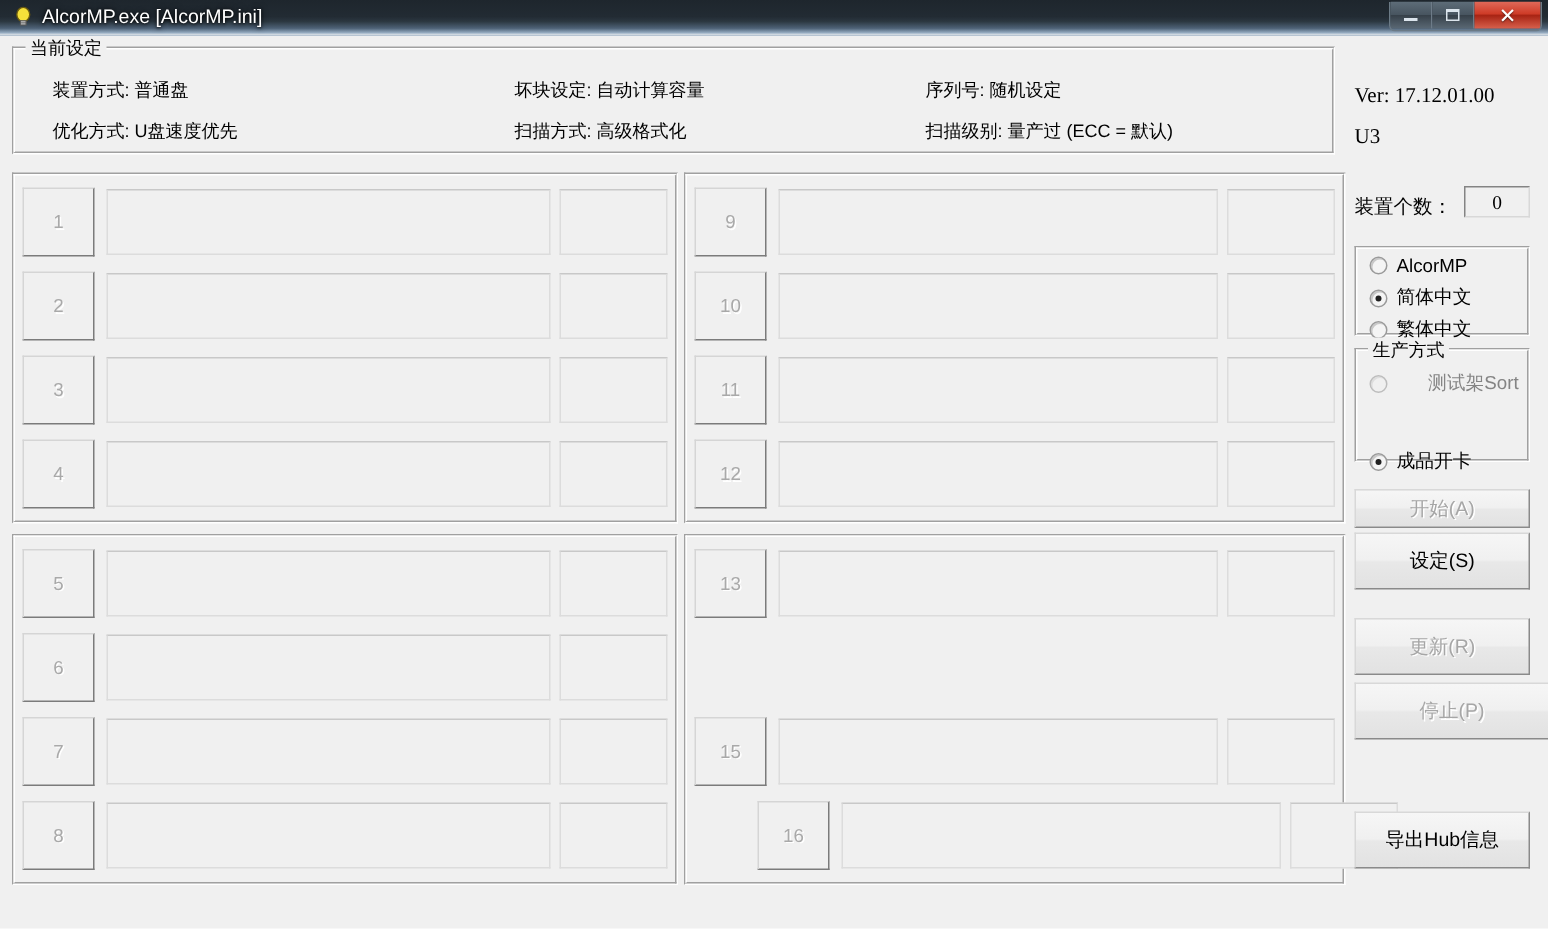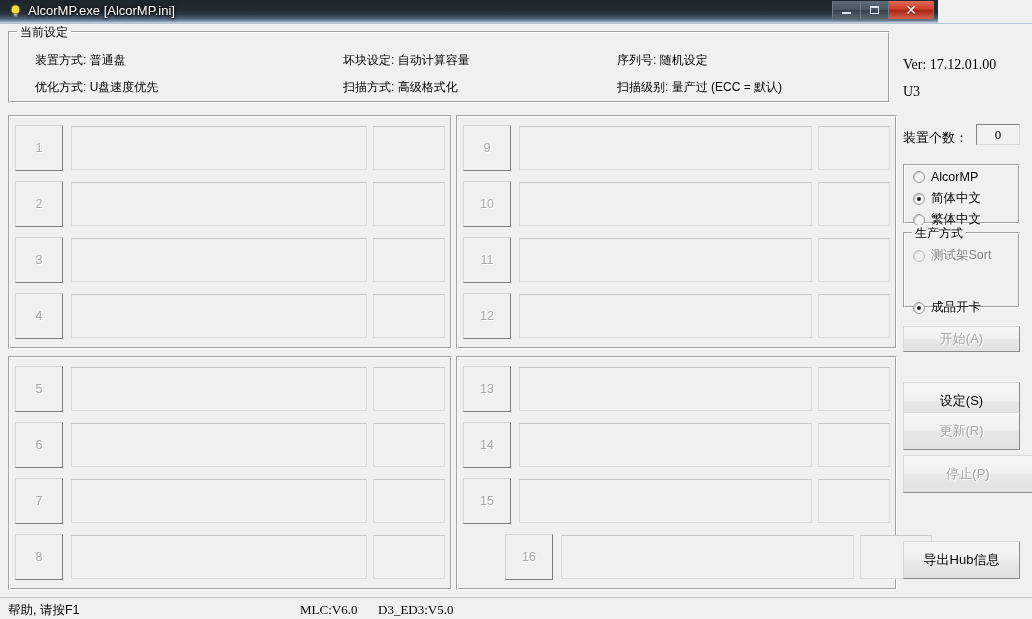"AlcorMP.exe [AlcorMP.ini]" .titlebar { width: 938px -> 1032px }
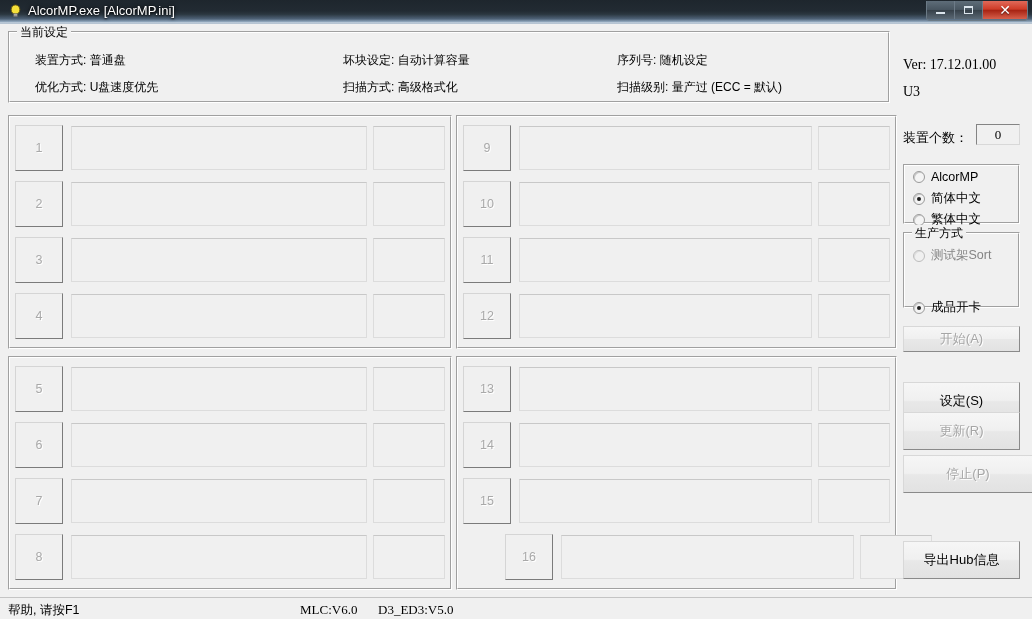"测试架Sort" div.radio-row { gap: none -> 21px }
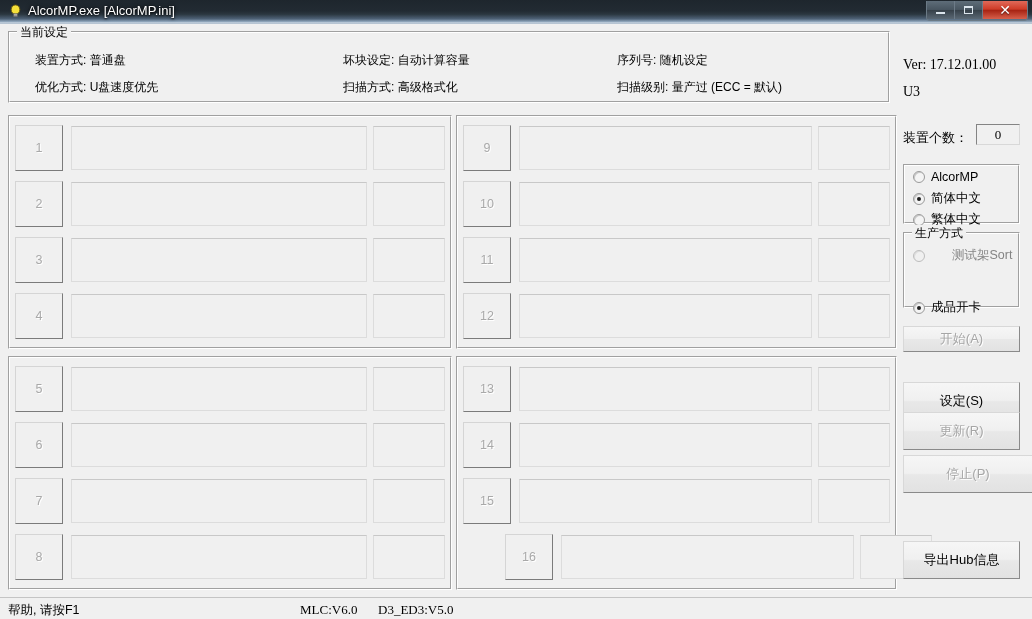"设定(S)" div.btn { top: 358px -> 331px }
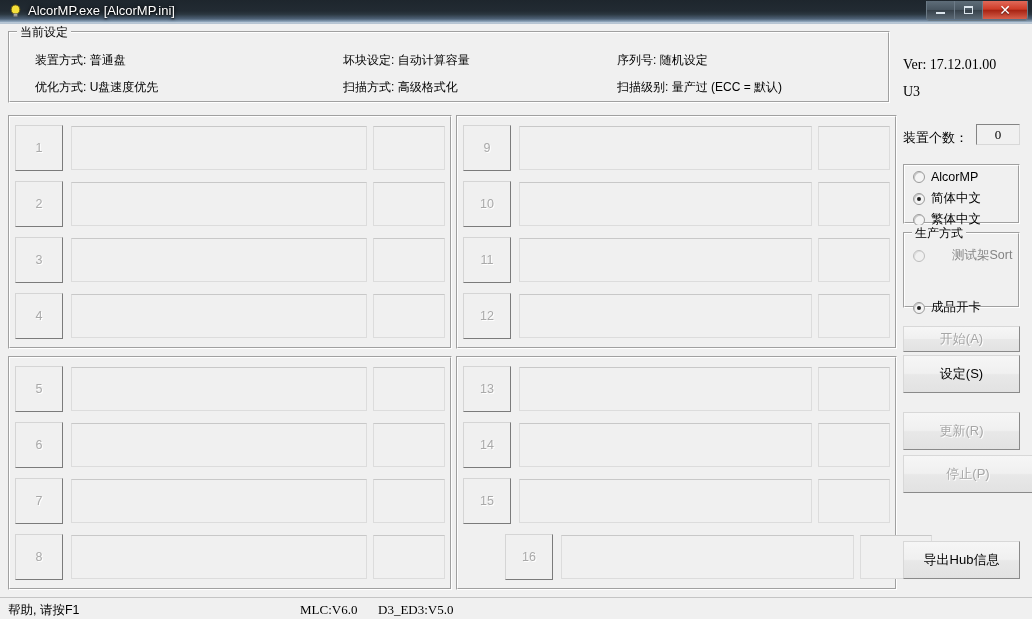"14" div.slot-row { html: <div> <div>14</div> <div></div> <div></div> </div> -> none }
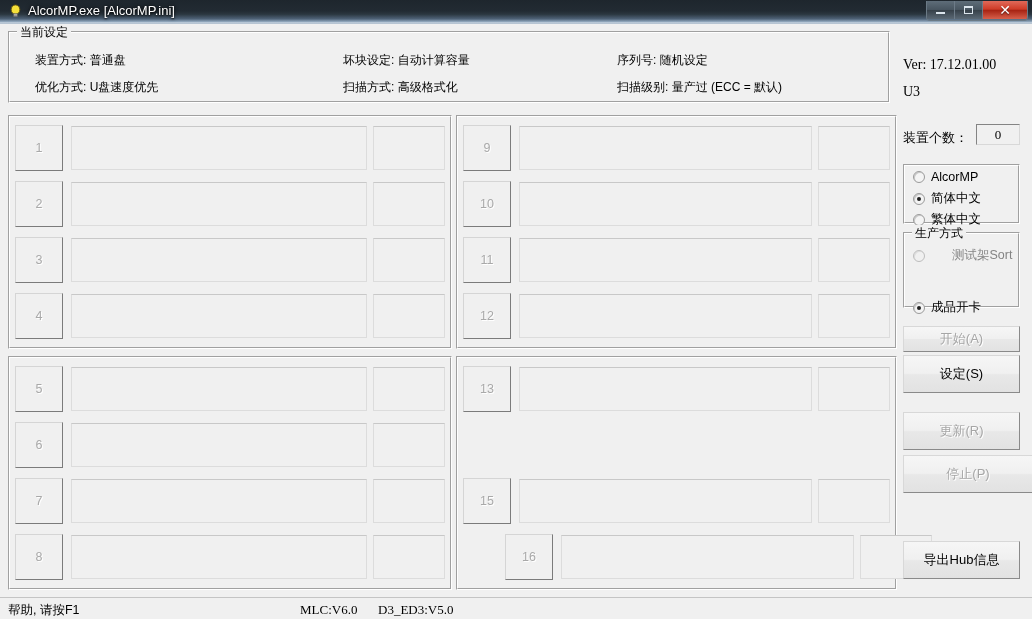"帮助, 请按F1" div.statusbar { html: <div> <span>帮助, 请按F1</span> <span>MLC:V6.0</span> <span>D3_ED3:V5.0</span> </div> -> none }
